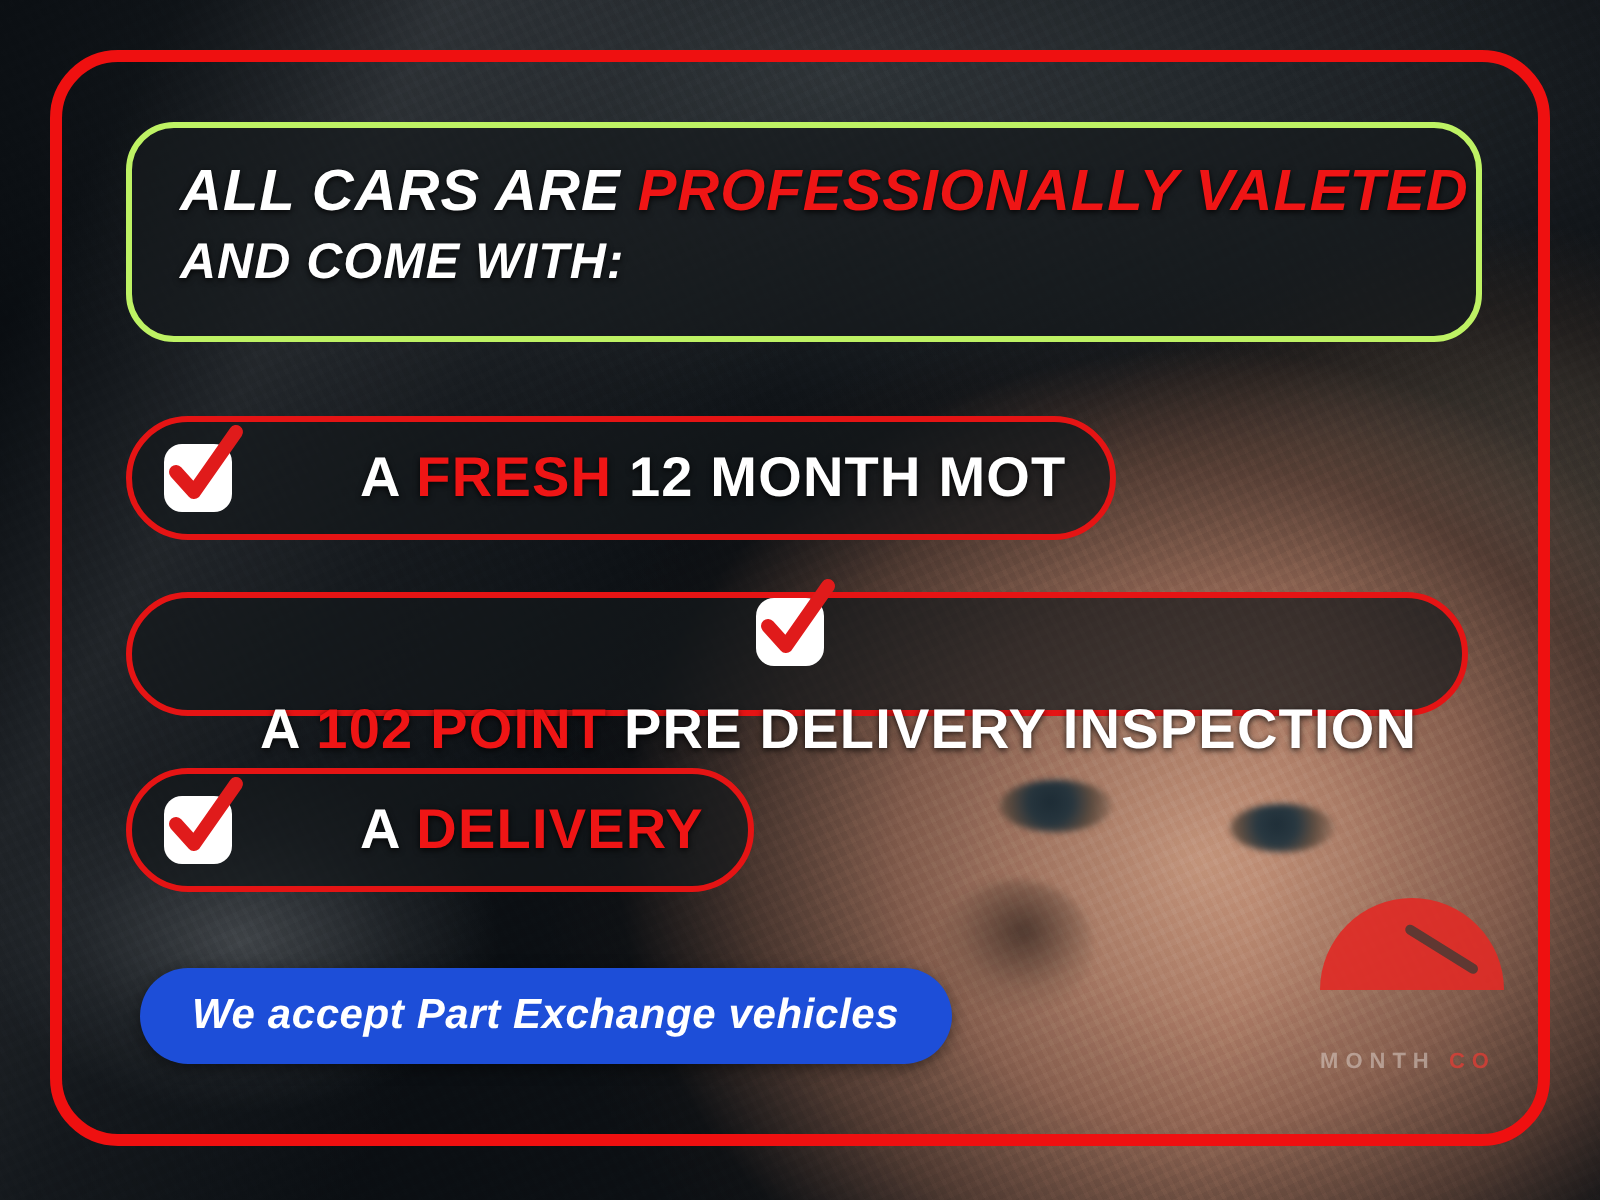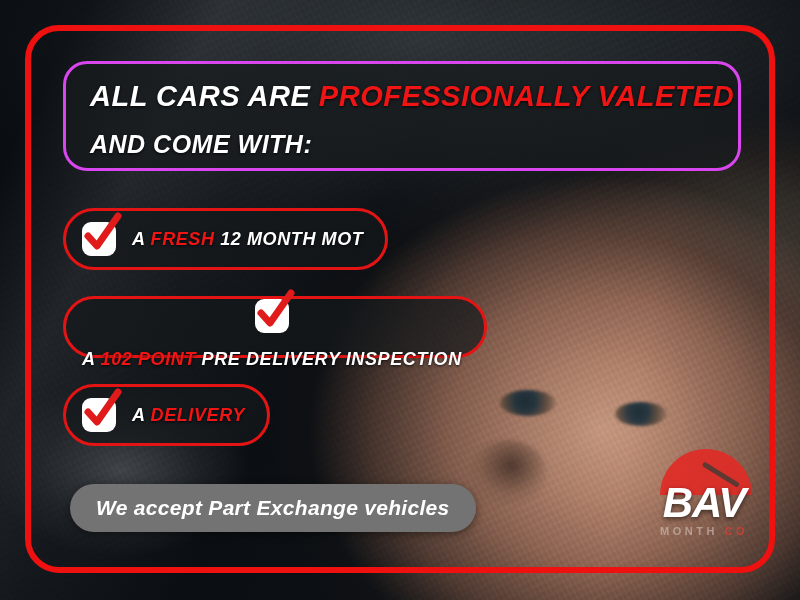"ALL CARS ARE PROFESSIONALLY VALETED" .heading-panel { border: 3px solid #d946ef -> 3px solid #bef264 }
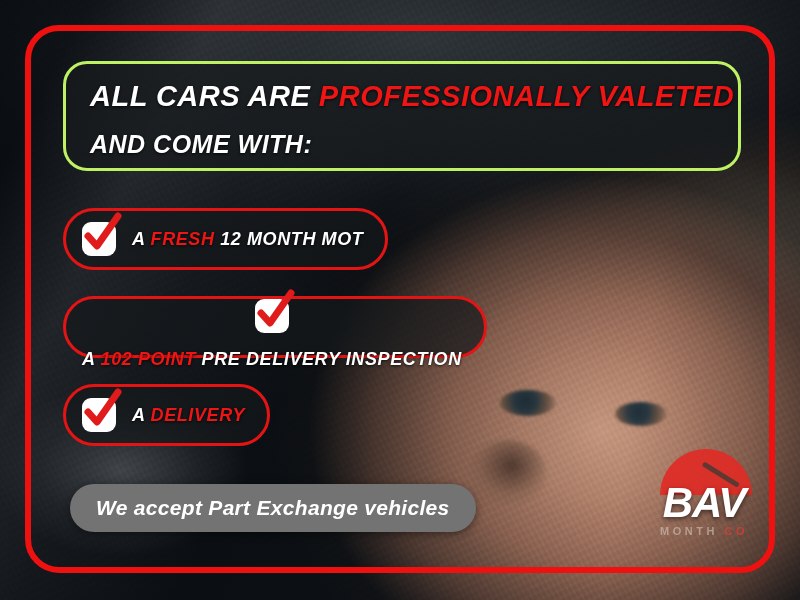"AND COME WITH:" .heading-line.l2 { margin-top: 19px -> 6px }
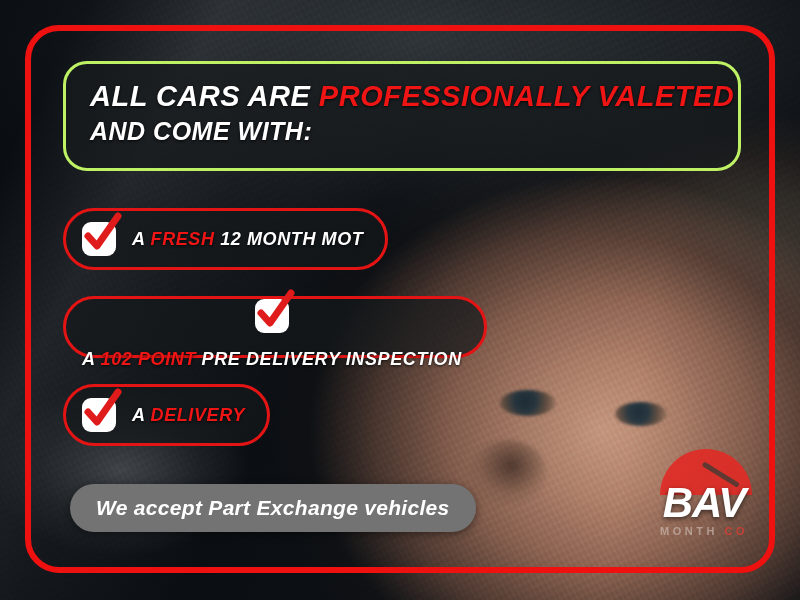"A FRESH 12 MONTH MOT" .feature-text { font-size: 18px -> 28px; font-style: italic -> none; margin-left: none -> 48px }
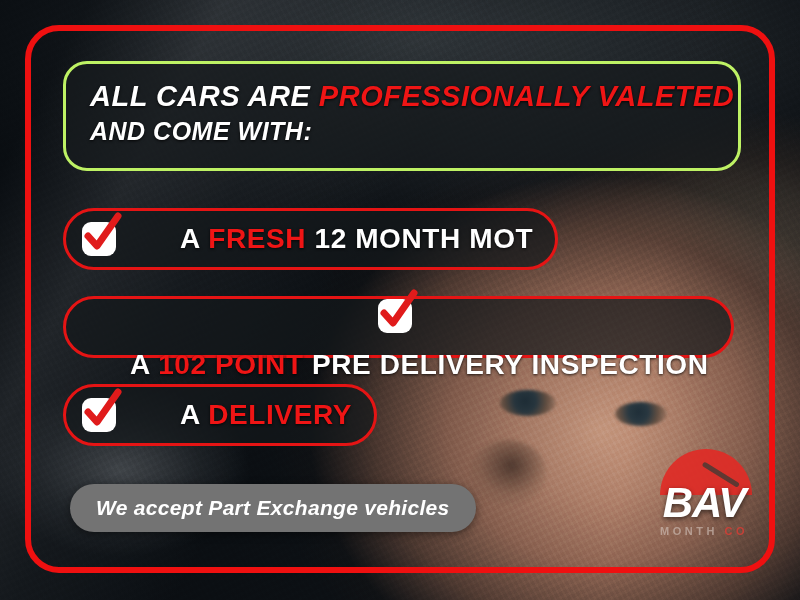"We accept Part Exchange vehicles" .pill { background: #737373 -> #1d4ed8 }
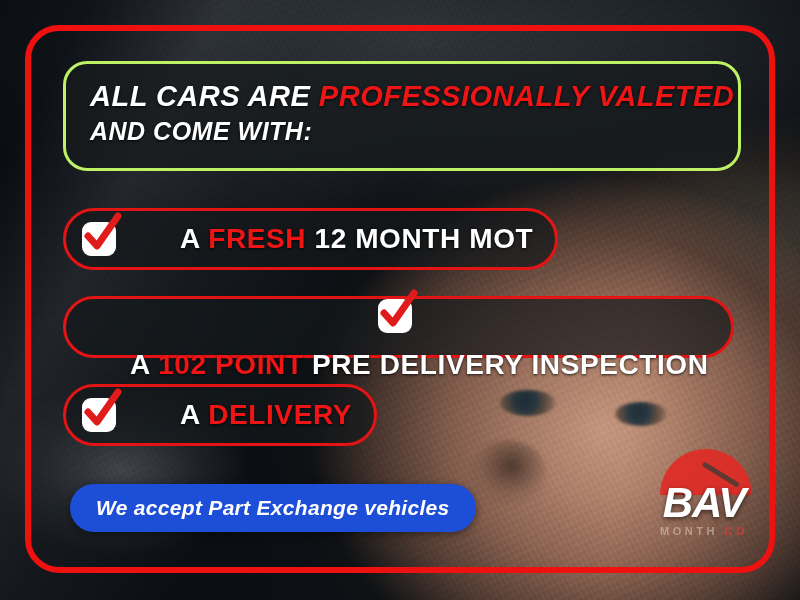"BAV" div.logo-word { html: <div>BAV</div> -> none }
